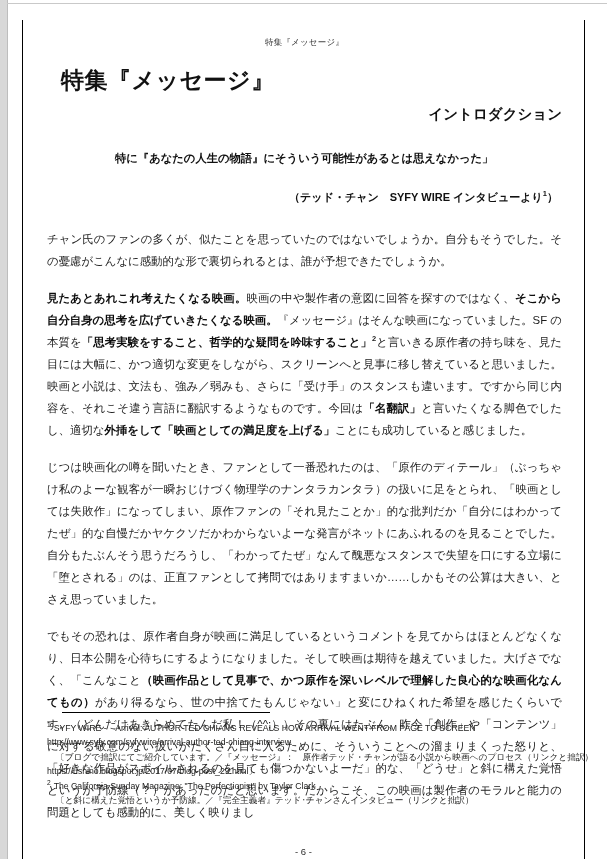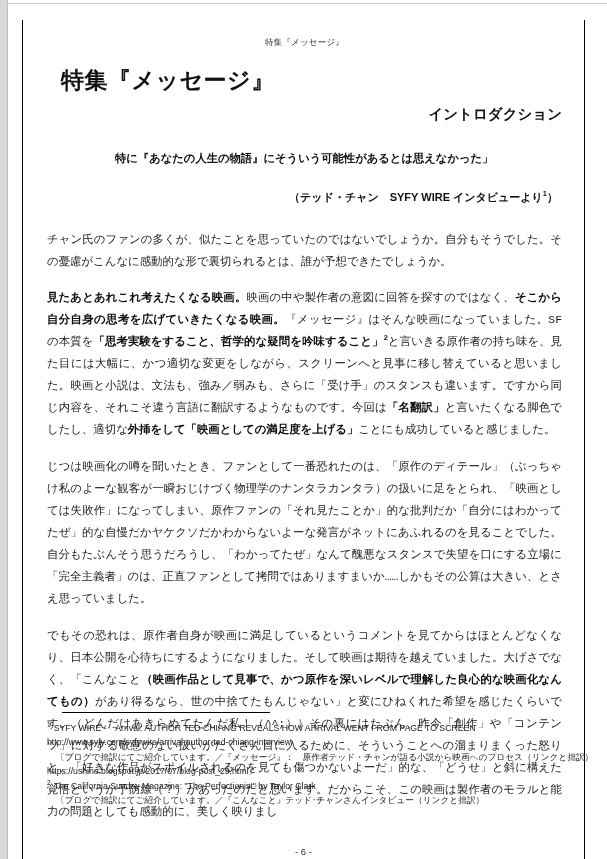"見たあとあれこれ考えたくなる映画。映画の中や製作者の意図に回答を探すのではなく、" .para + .para { font-family: Liberation Mono, monospace -> none }
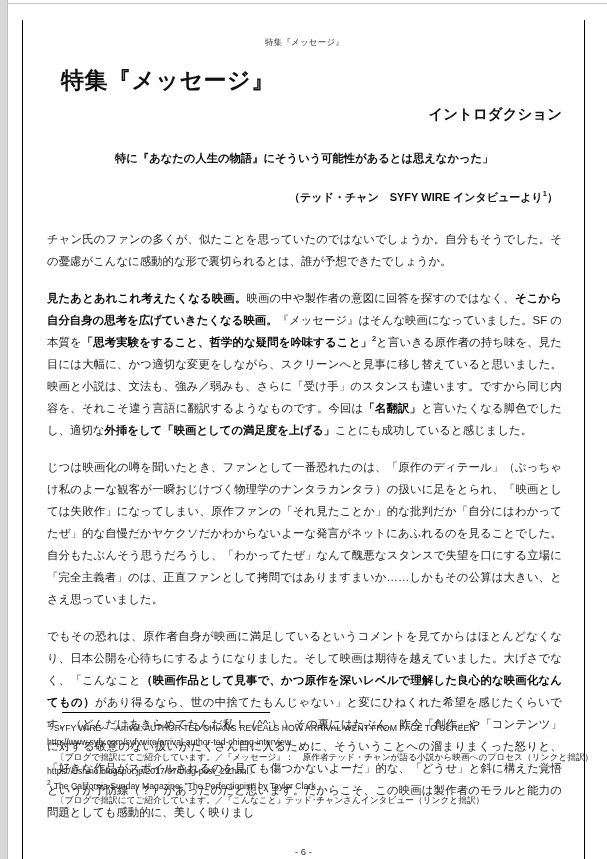"じつは映画化の噂を聞いたとき、ファンとして一番恐れたのは、「原作のディテール」（" p.para { text: 完全主義者 -> 堕とされる }
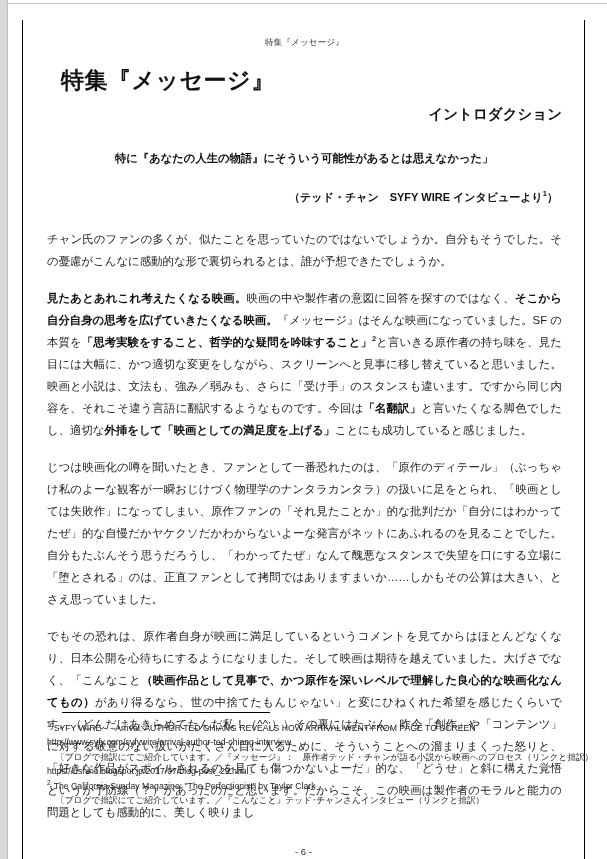"〔ブログで拙訳にてご紹介しています。／『こんなこと』テッド･チャンさんインタビュ" div.fn-line { text: ブログで拙訳にてご紹介しています。／『こんなこと -> と斜に構えた覚悟というか予防線。／『完全主義者 }
